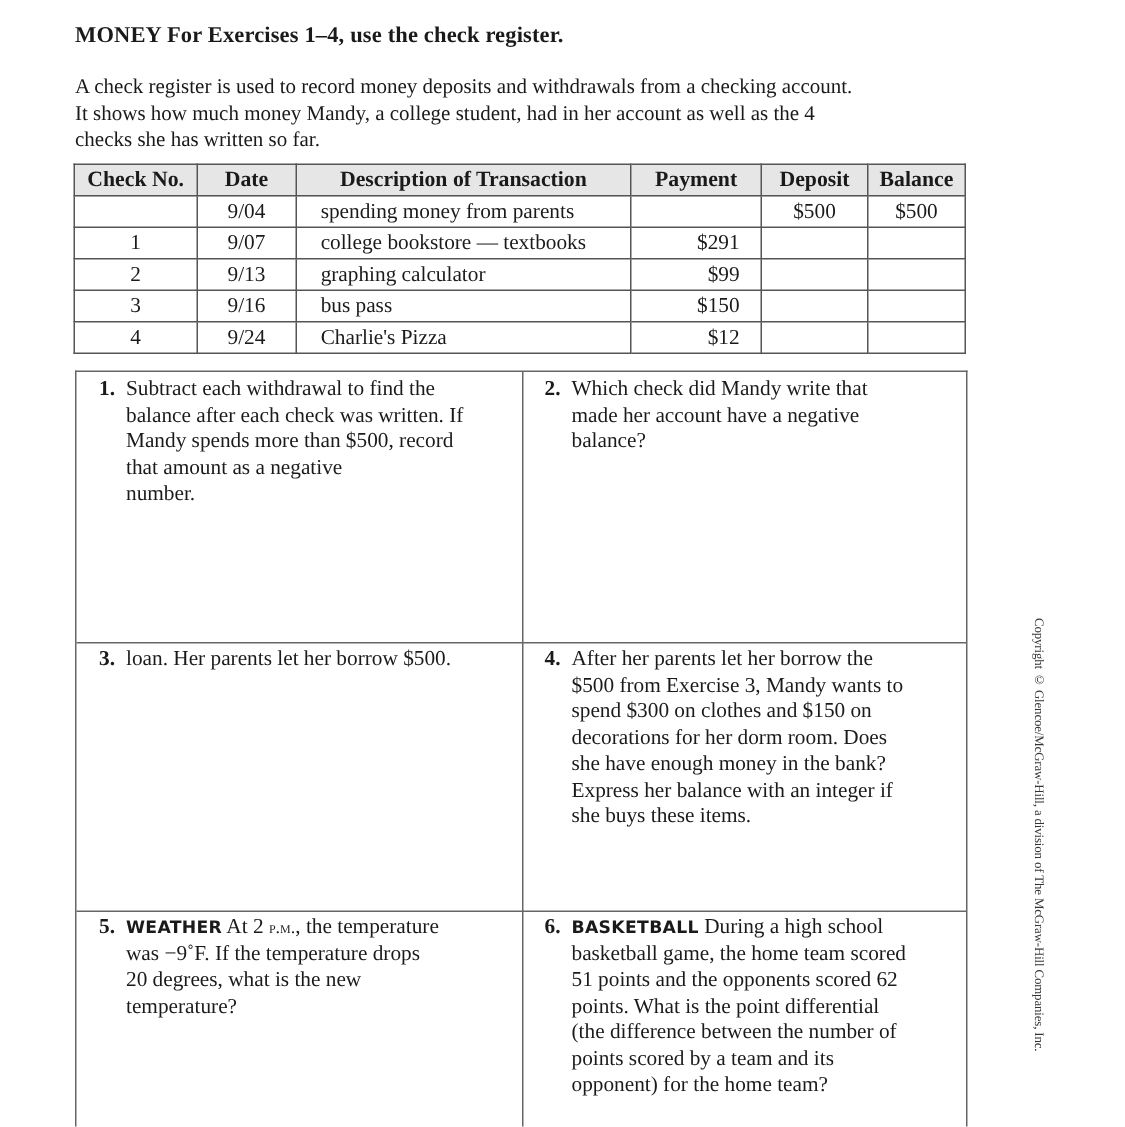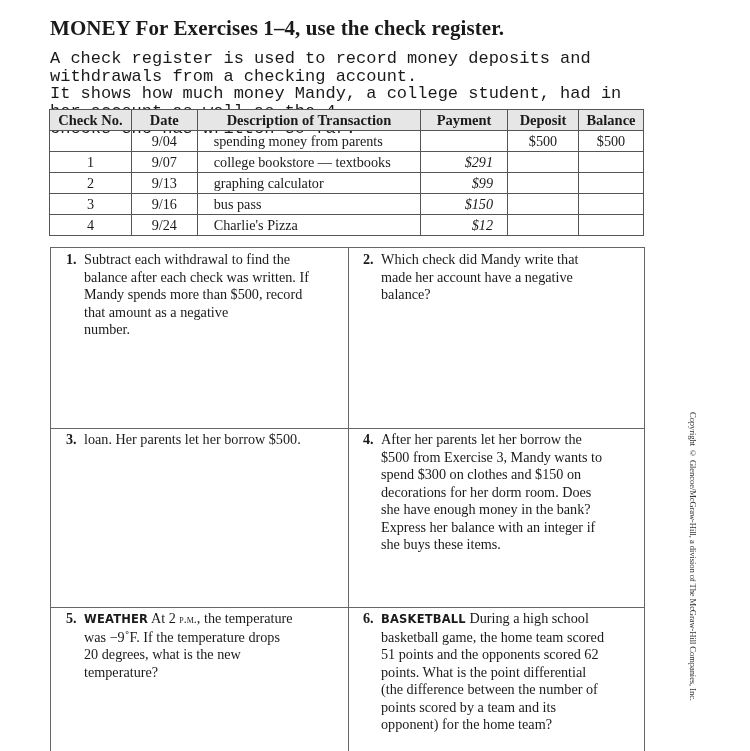"MONEY For Exercises 1–4, use" .page-title { font-size: 21px -> 15px }
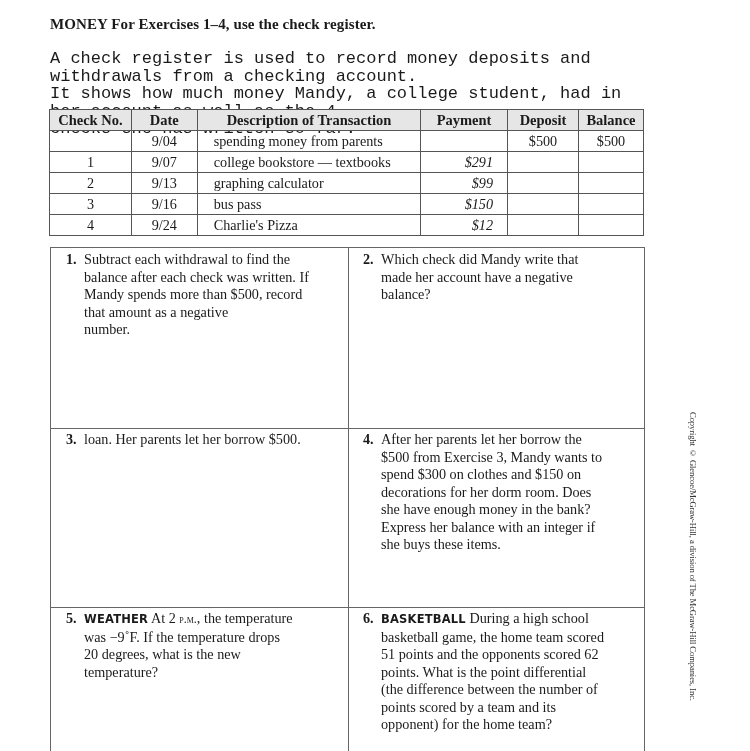"A check register is used" .intro { font-family: Liberation Mono, monospace -> Liberation Serif, serif; font-size: 17px -> 14px }
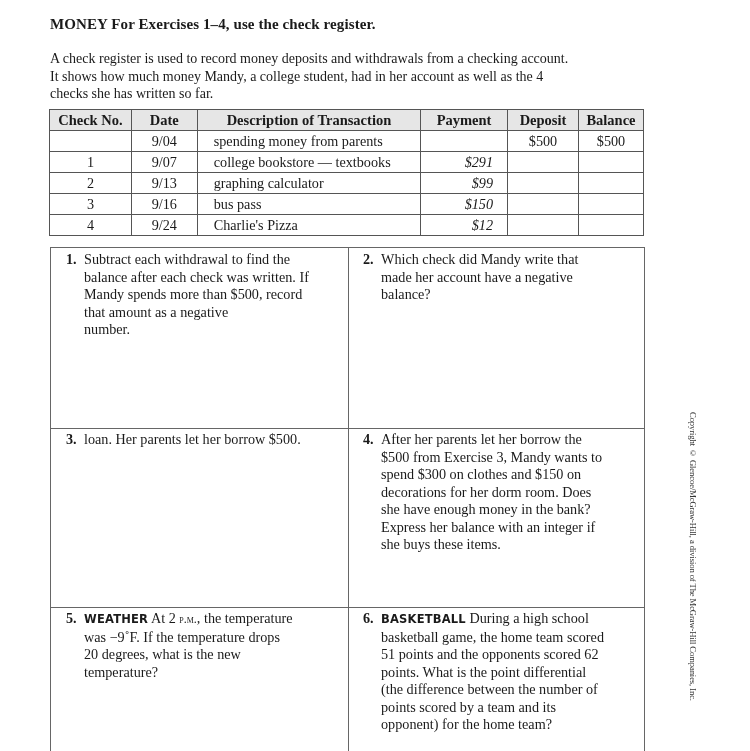"$291" table.register td.r { font-style: italic -> none }
